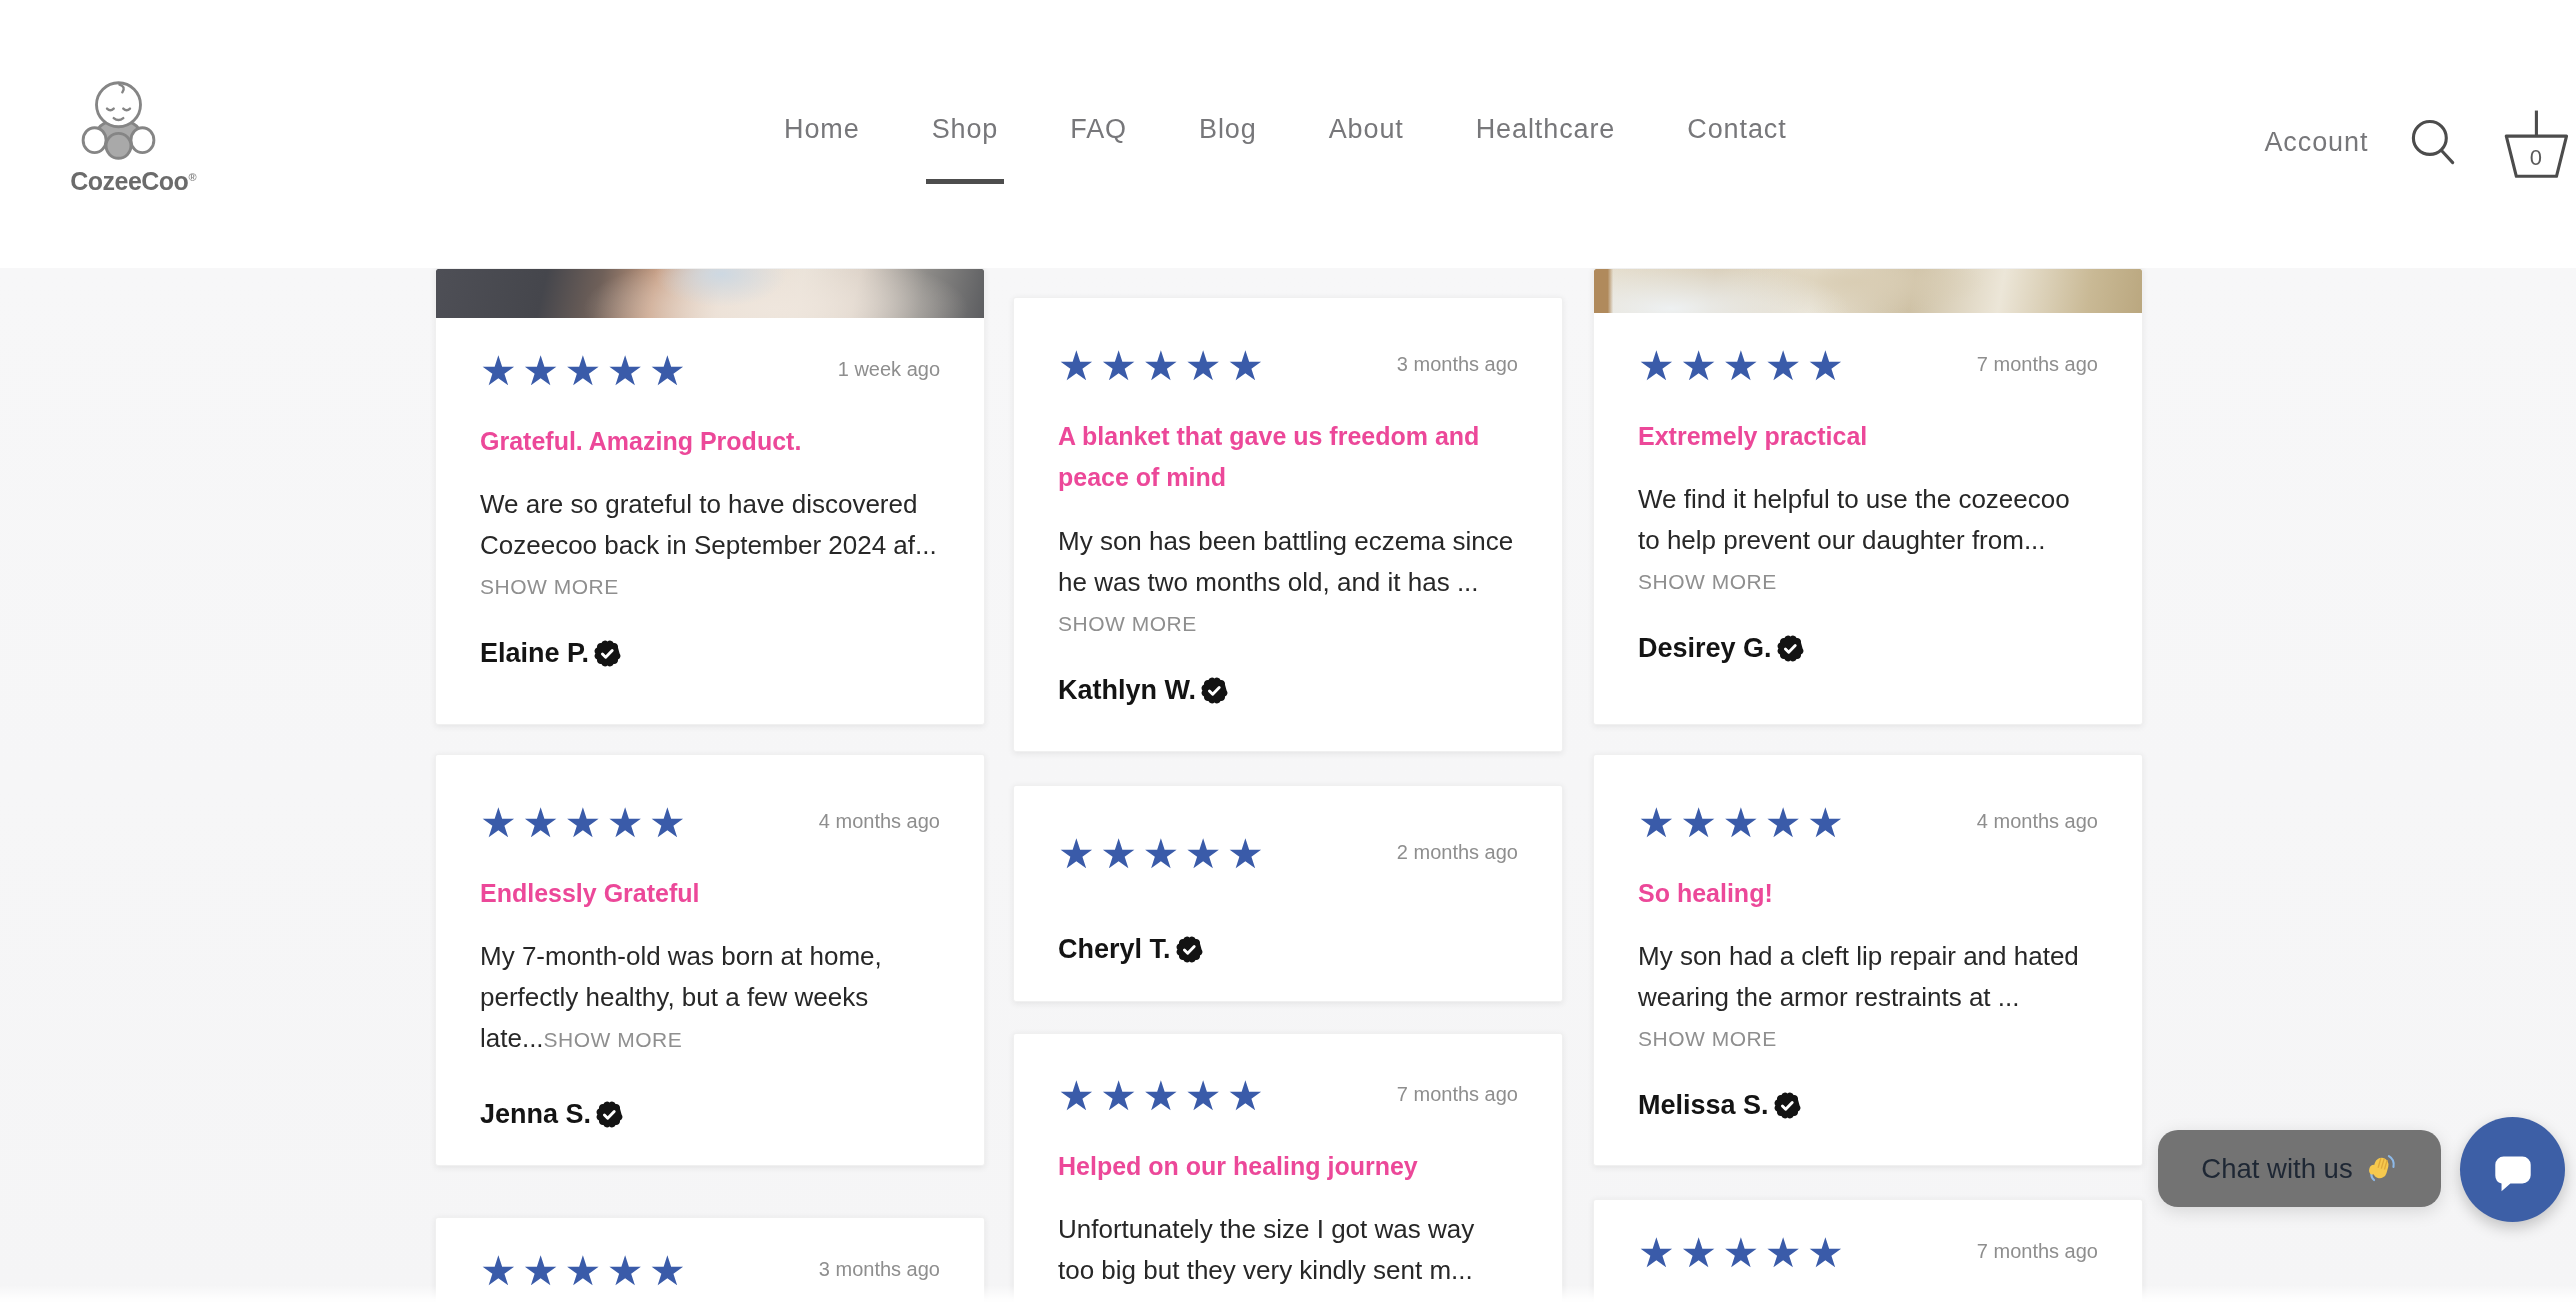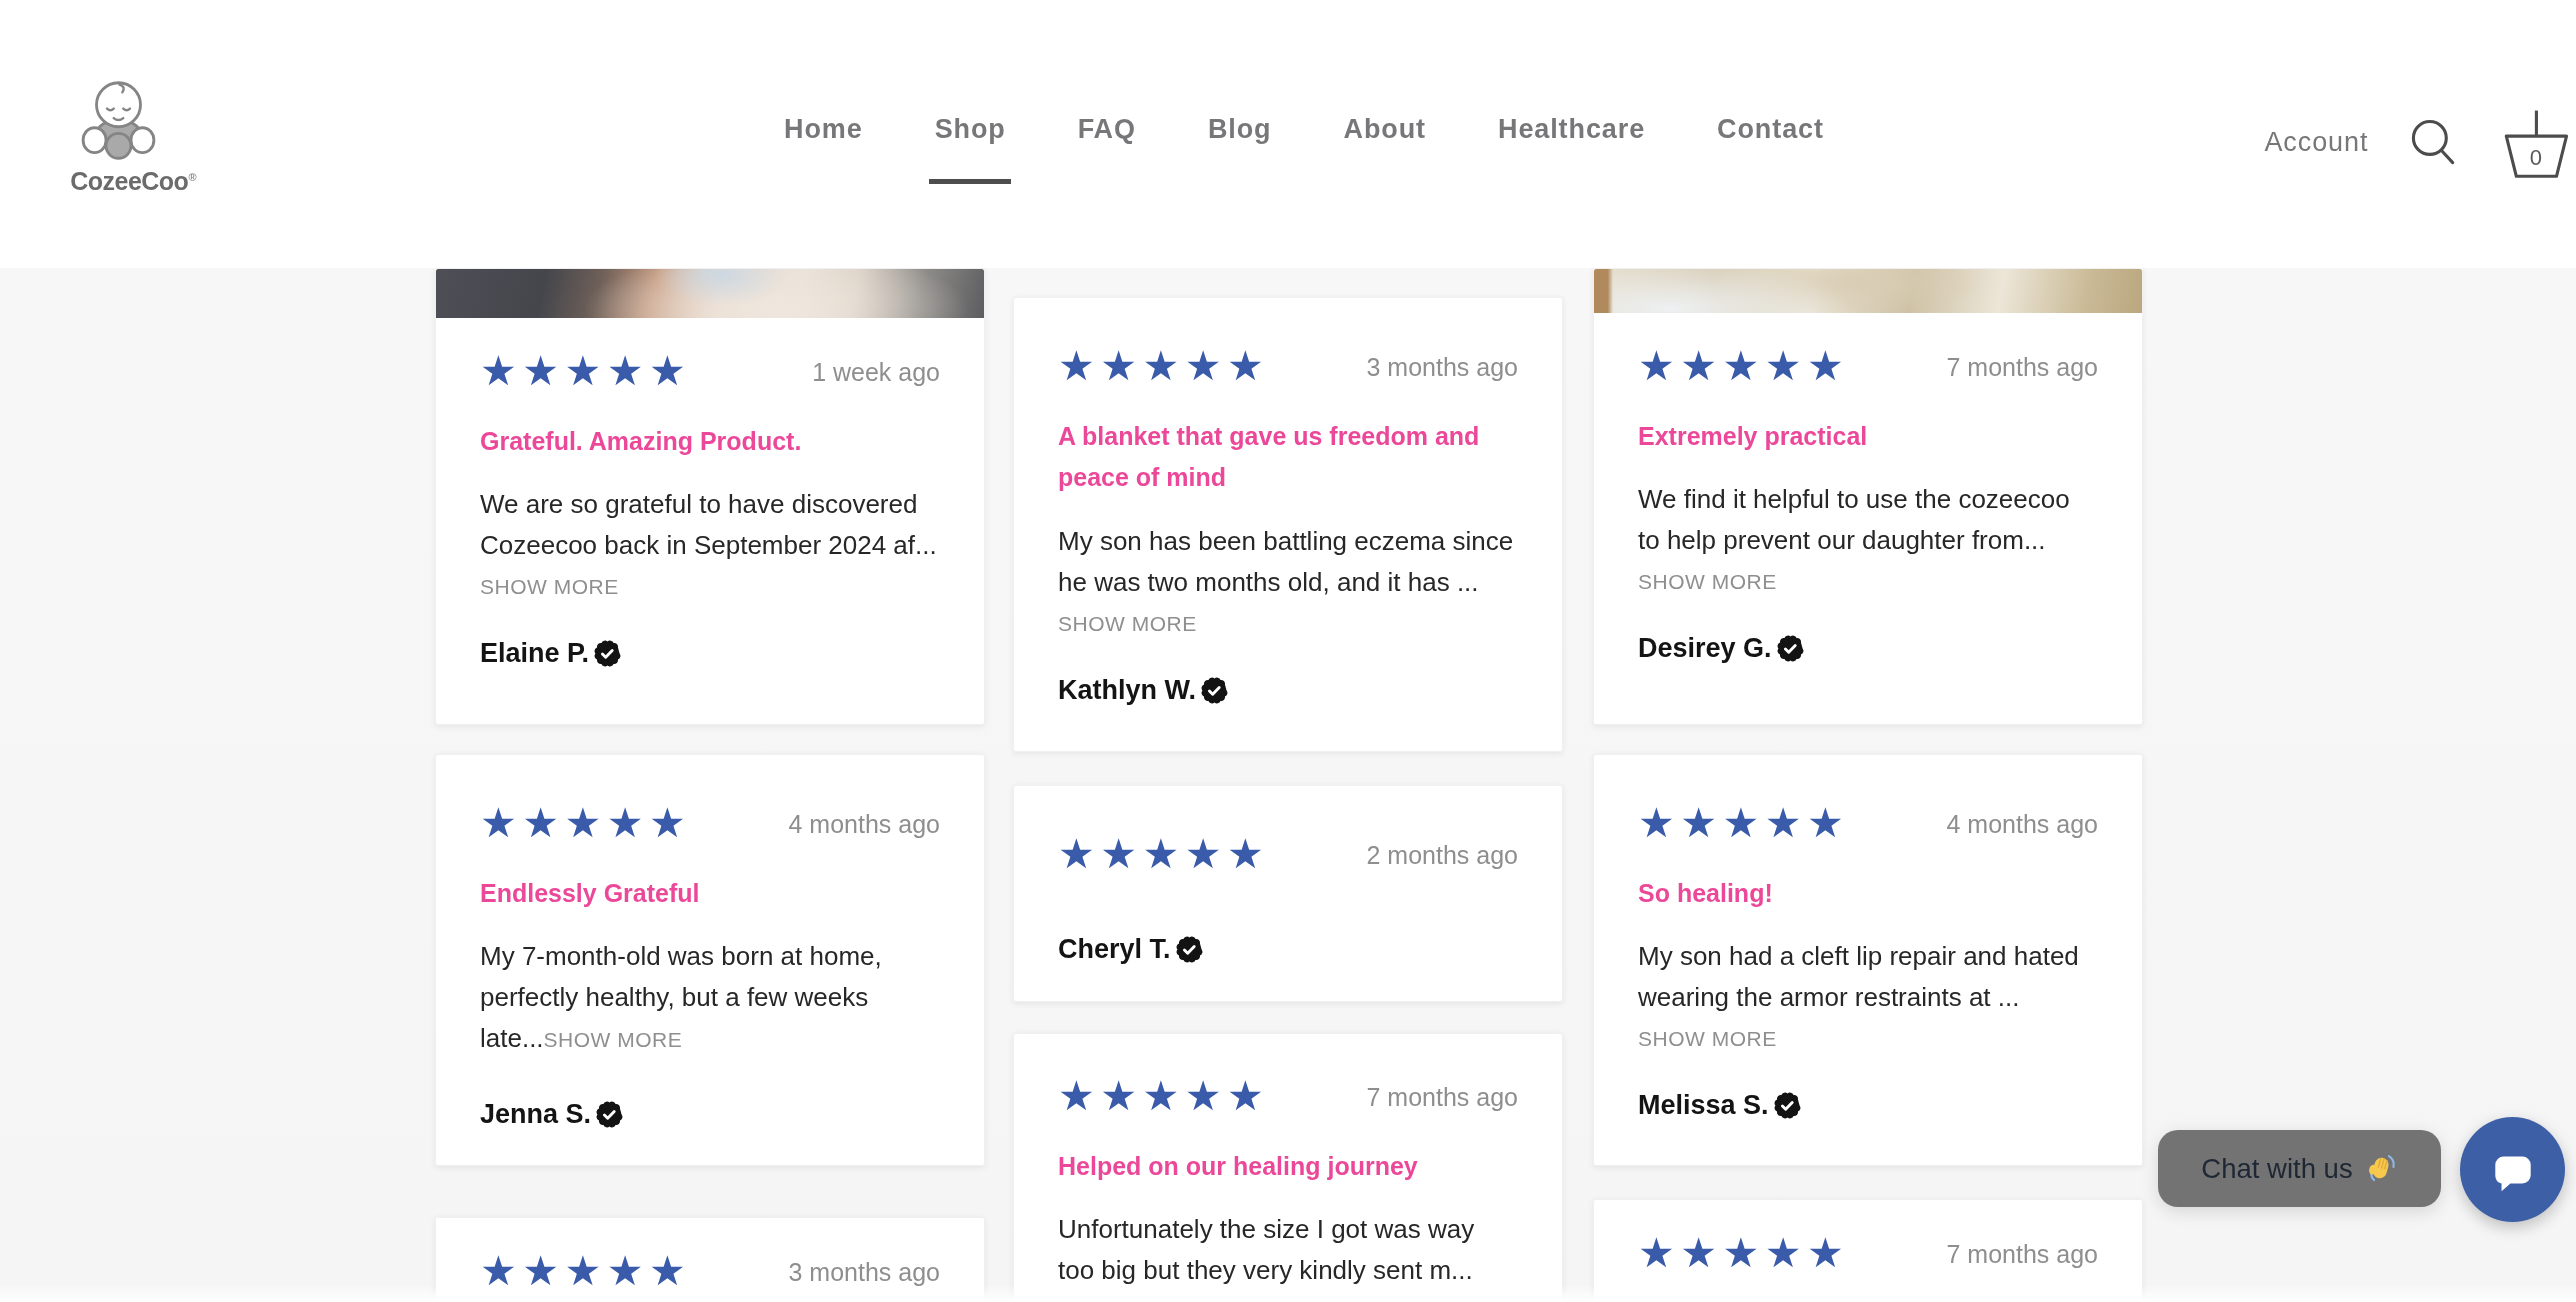"Home" .nav-item { font-weight: 700 -> 400 }
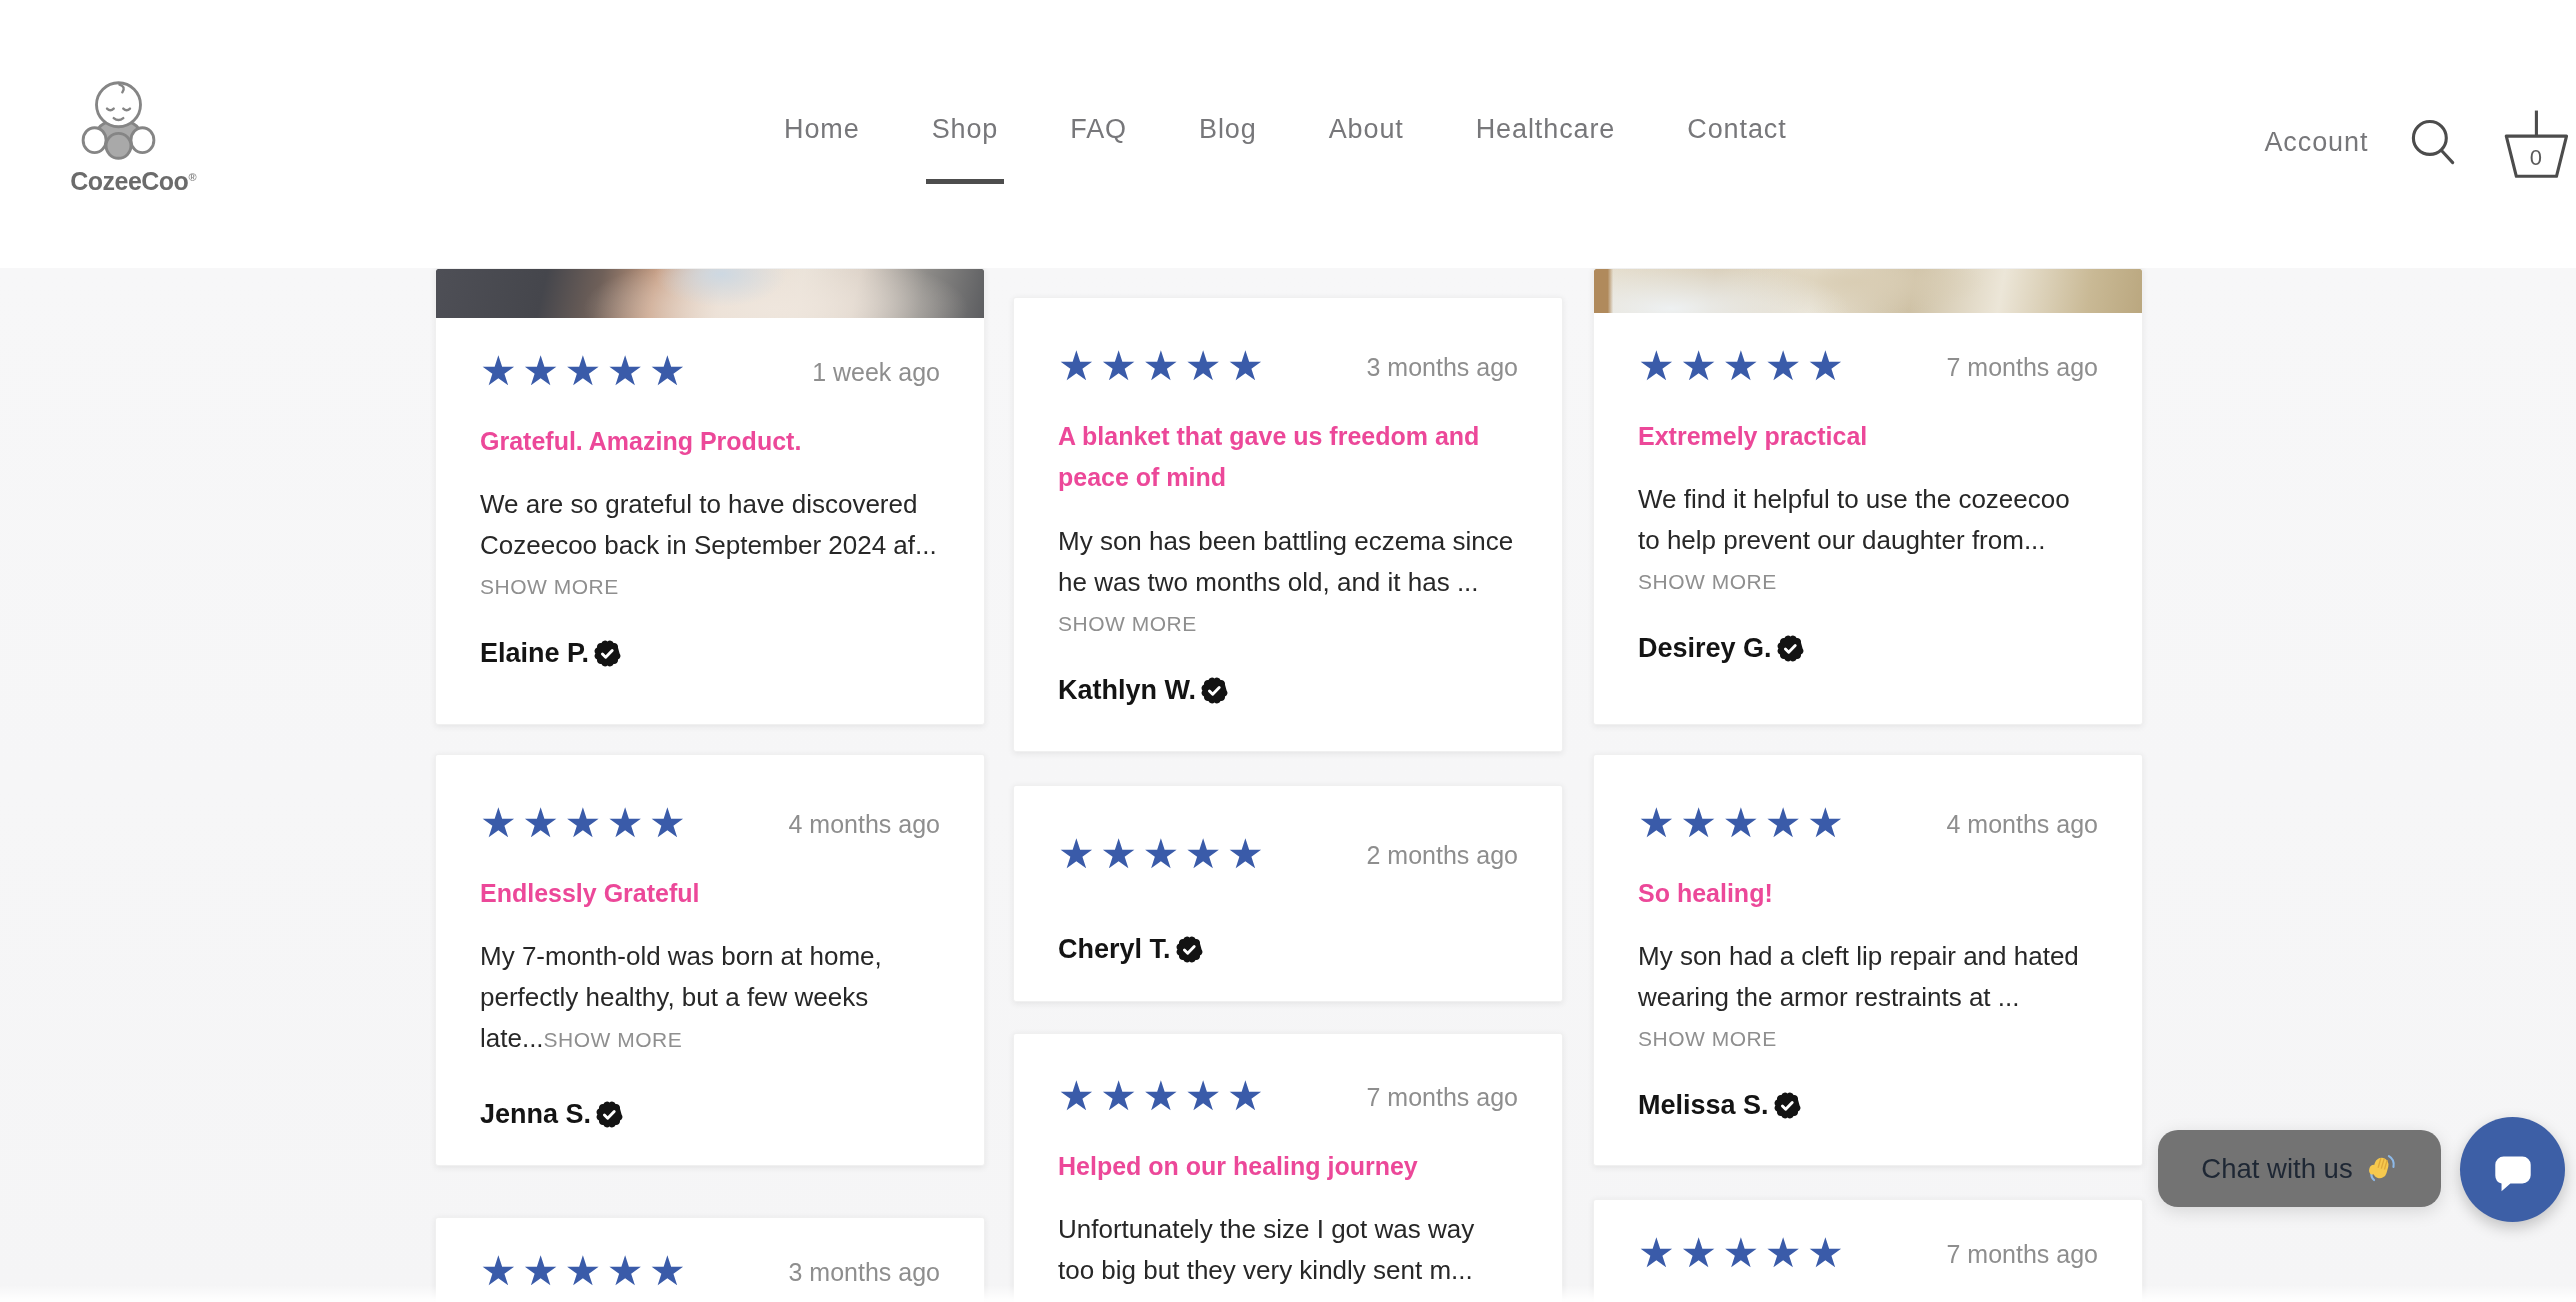"1 week ago" .date { font-size: 25px -> 20px }
